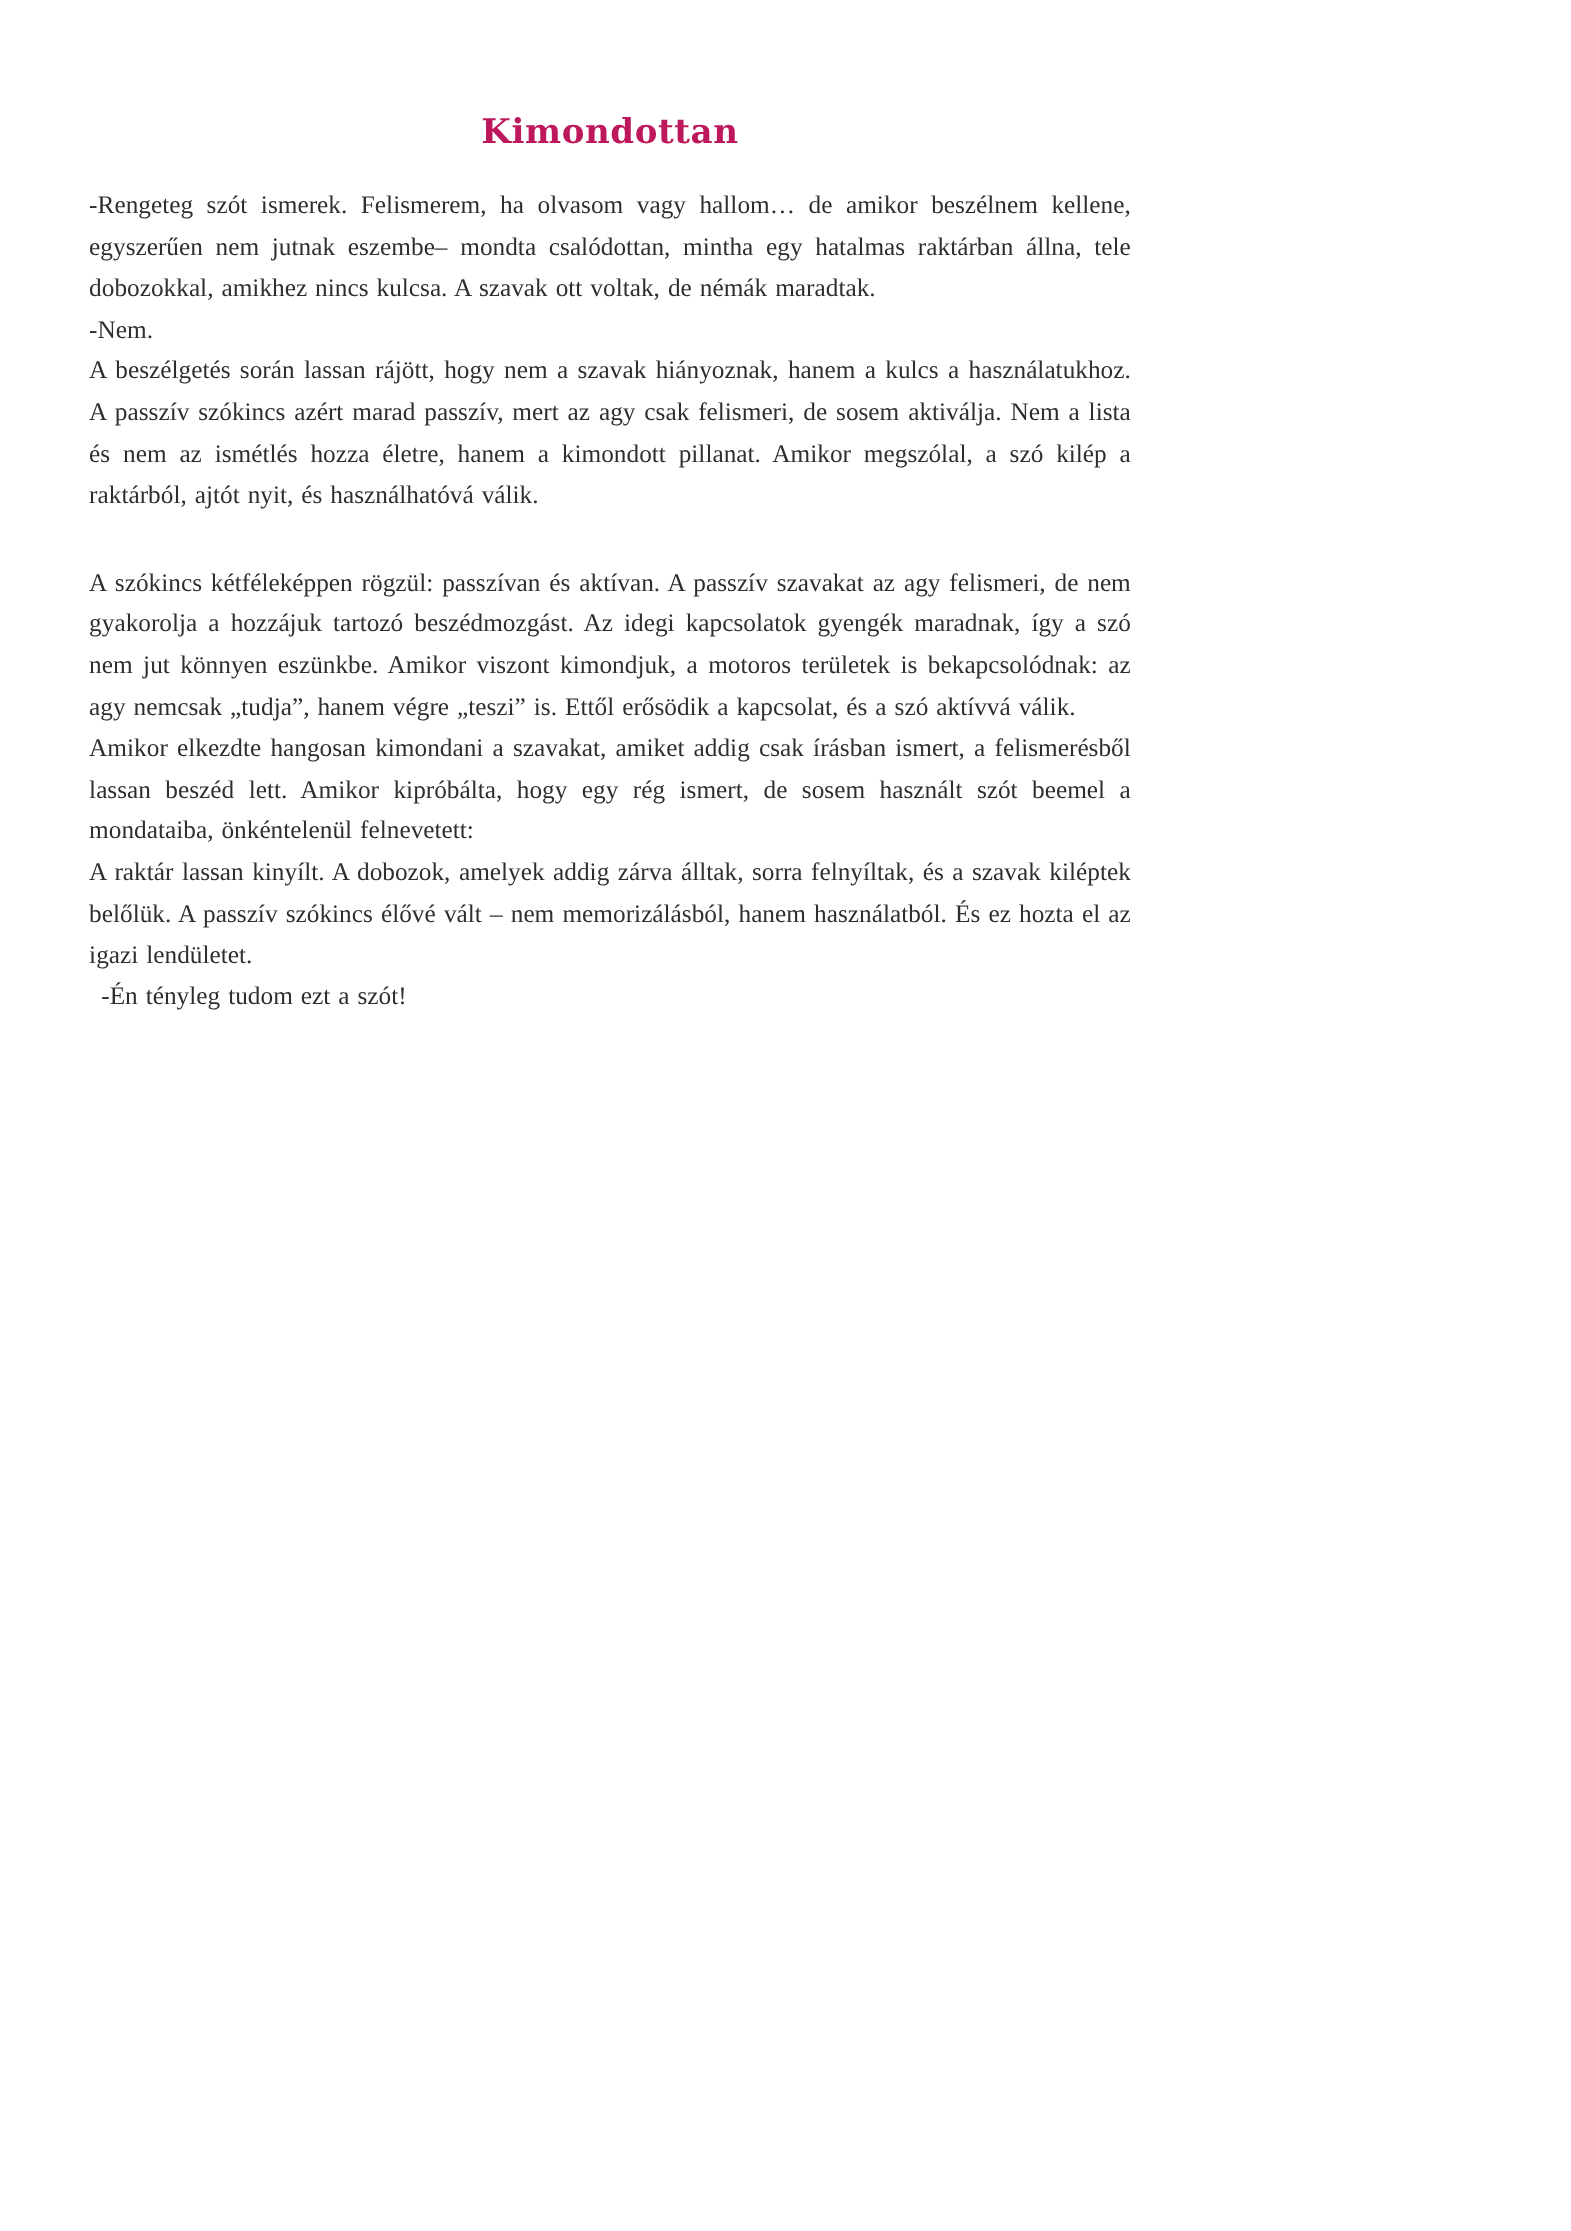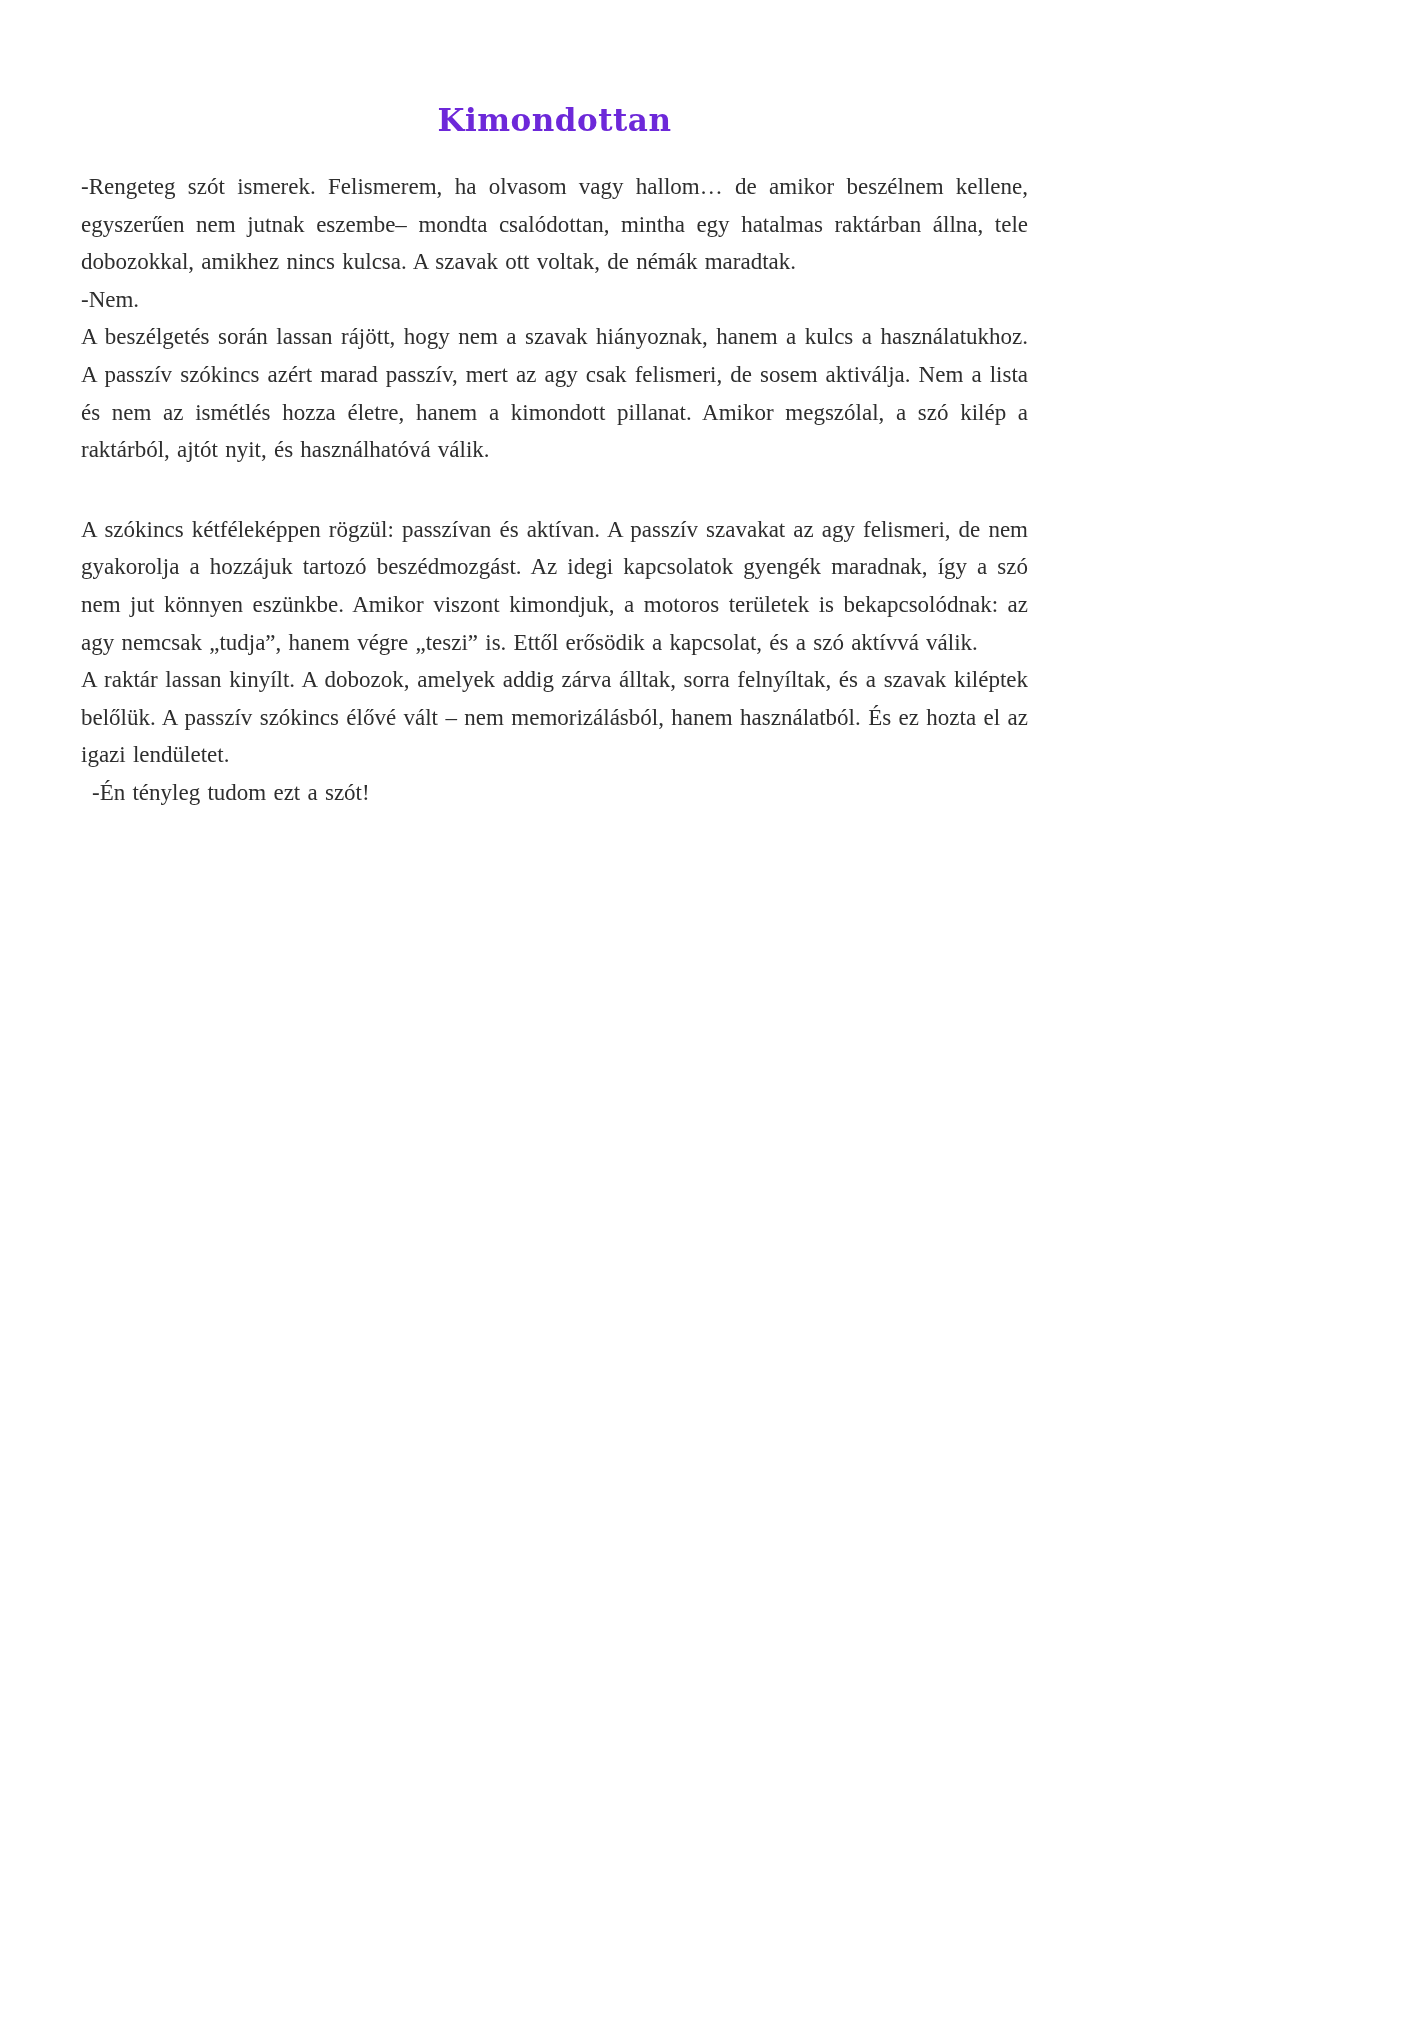"Kimondottan" h1.title { color: #6d28d9 -> #be185d }
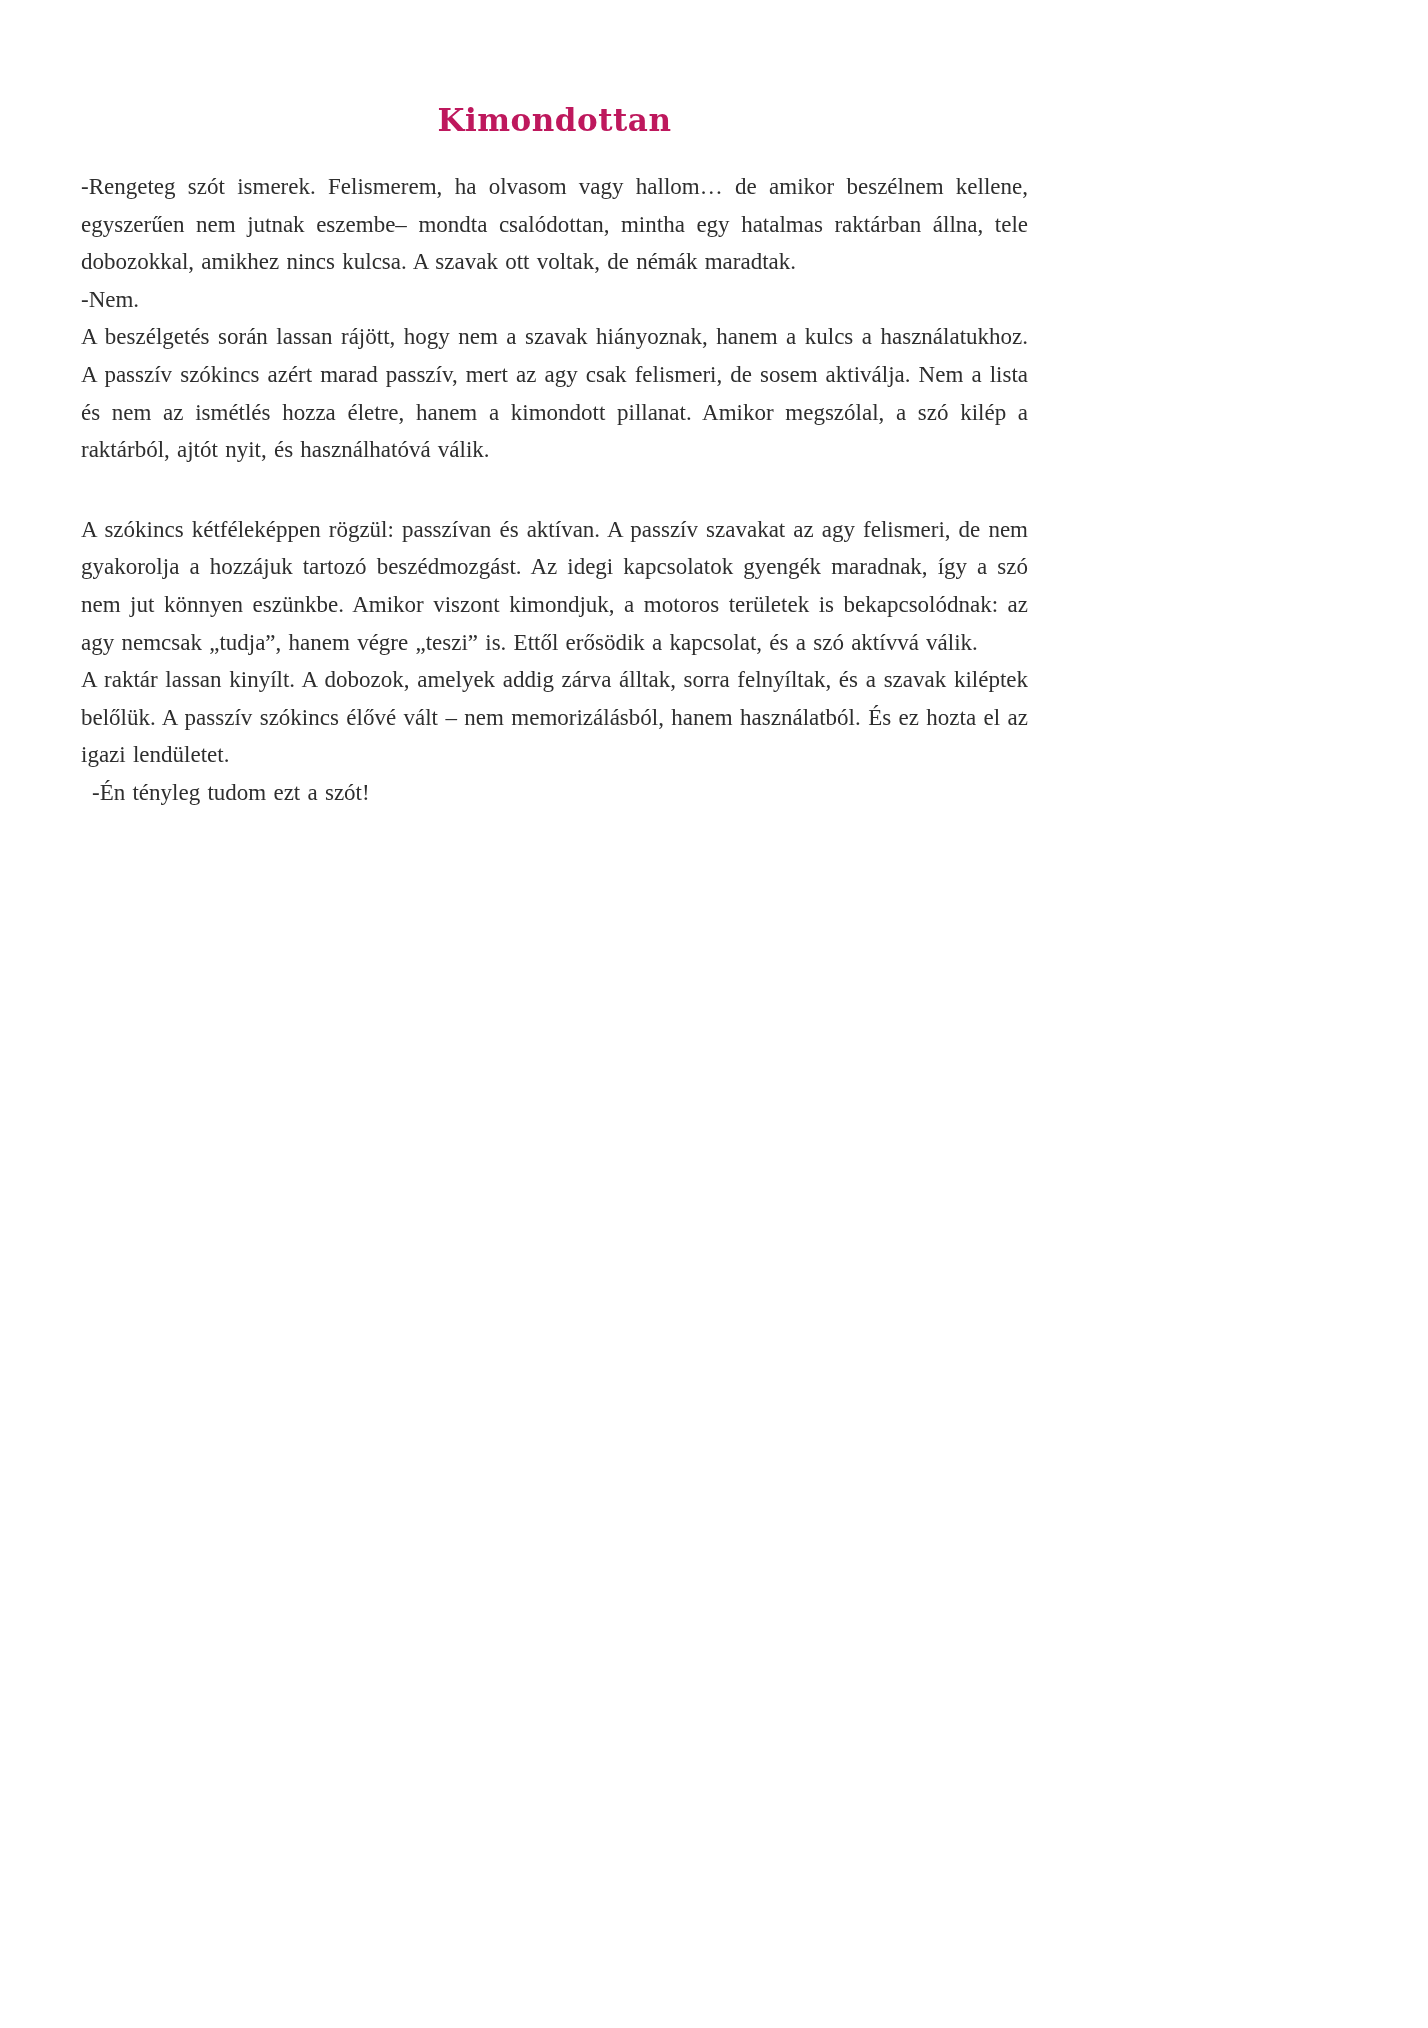"Amikor elkezdte hangosan kimondani a" p.block { html: none -> <p>Amikor elkezdte hangosan kimondani a szavakat, amiket addig csak írásban ismert, a felismerésből lassan beszéd lett. Amikor kipróbálta, hogy egy rég ismert, de sosem használt szót beemel a mondataiba, önkéntelenül felnevetett:</p> }
